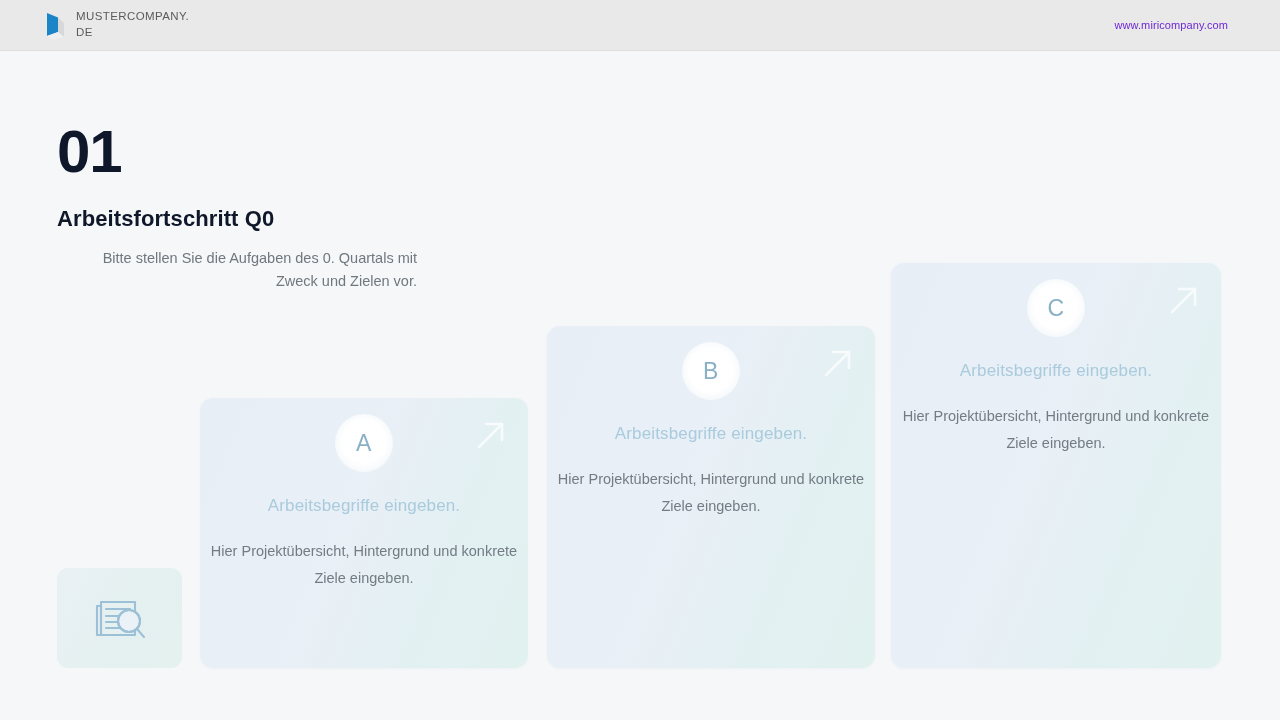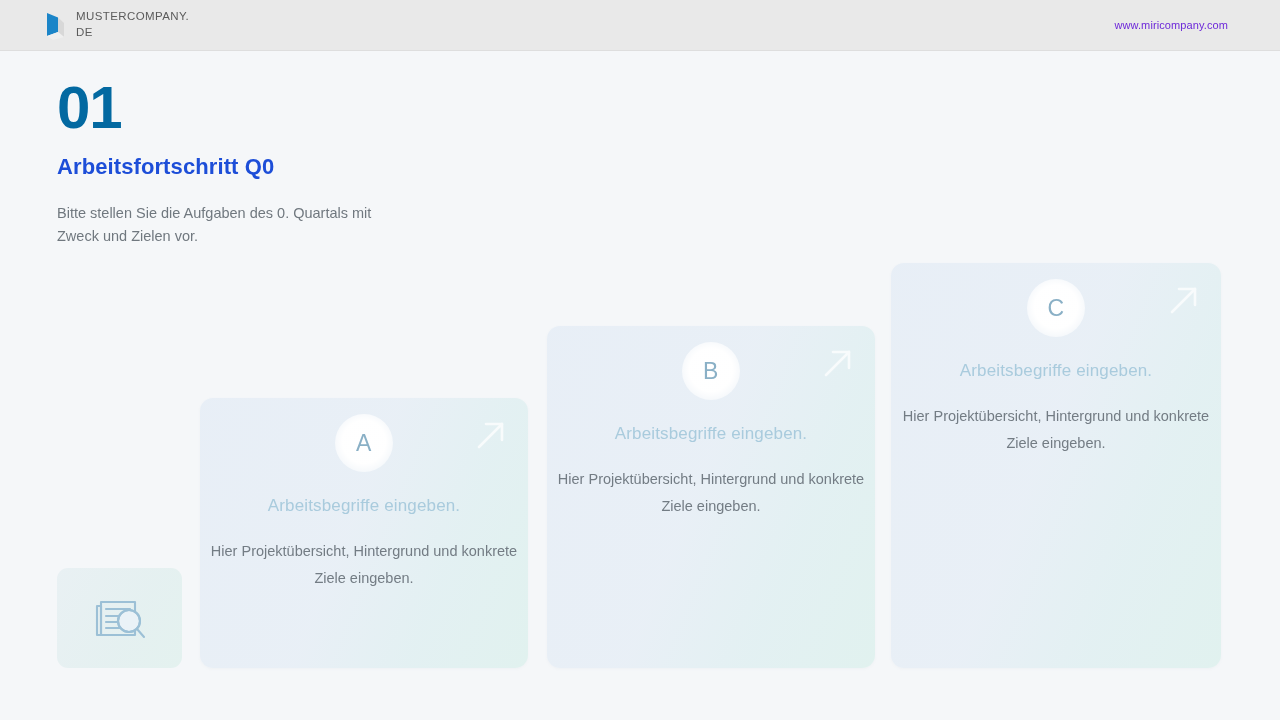"01" .step-number { color: #0369a1 -> #0f172a; margin-top: none -> 44px }
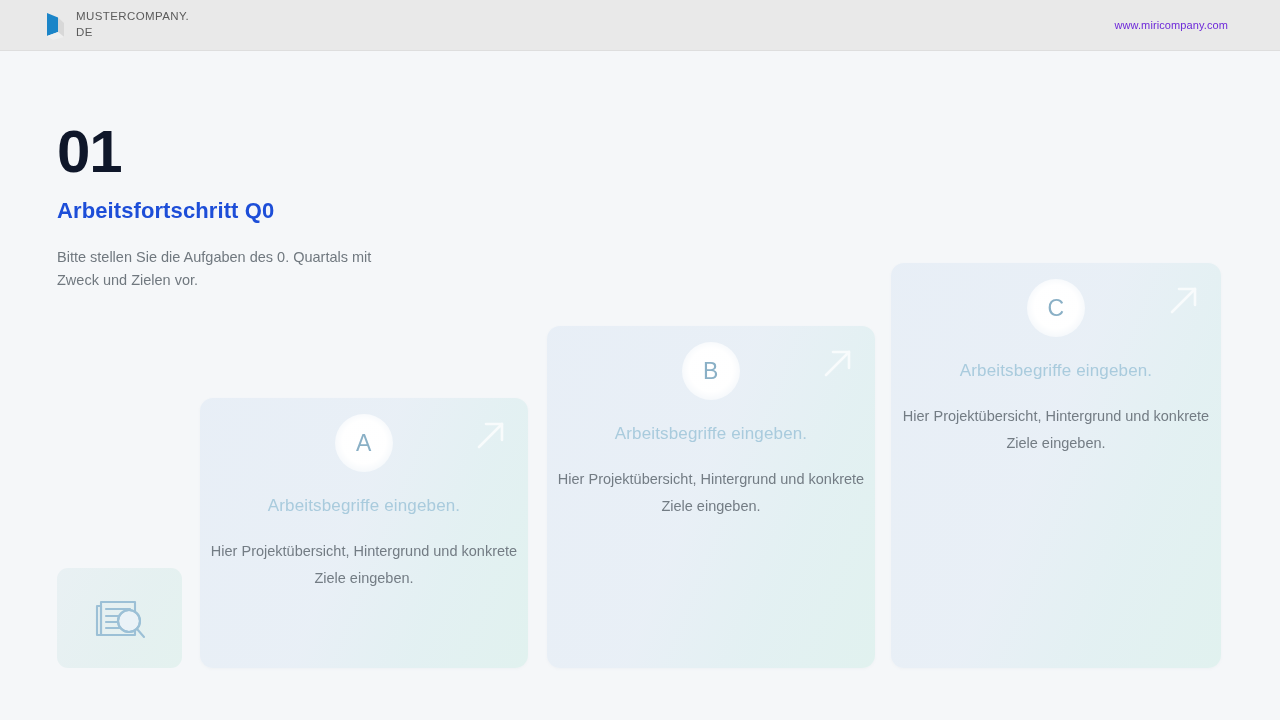"Arbeitsfortschritt Q0" .headline-title { color: #1d4ed8 -> #0f172a; margin-top: 16px -> 24px }
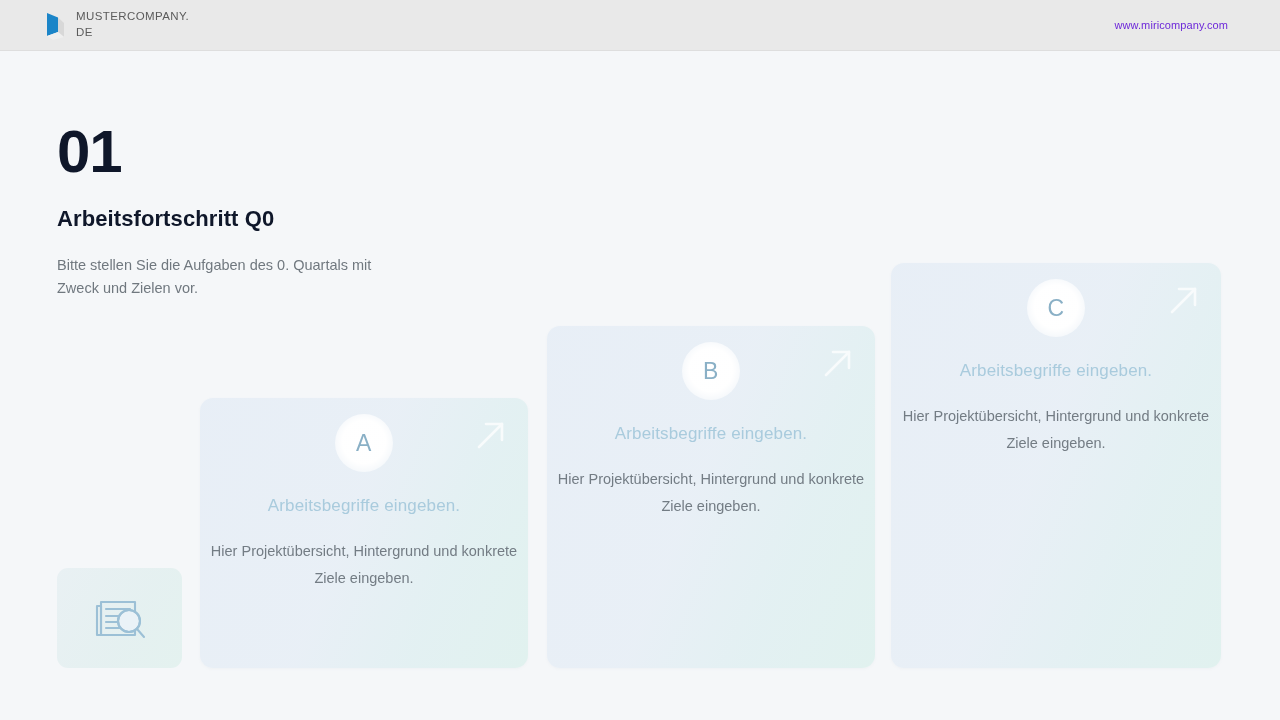"Bitte stellen Sie die Aufgaben" .headline-sub { margin-top: 22px -> 15px; text-align: none -> right }
